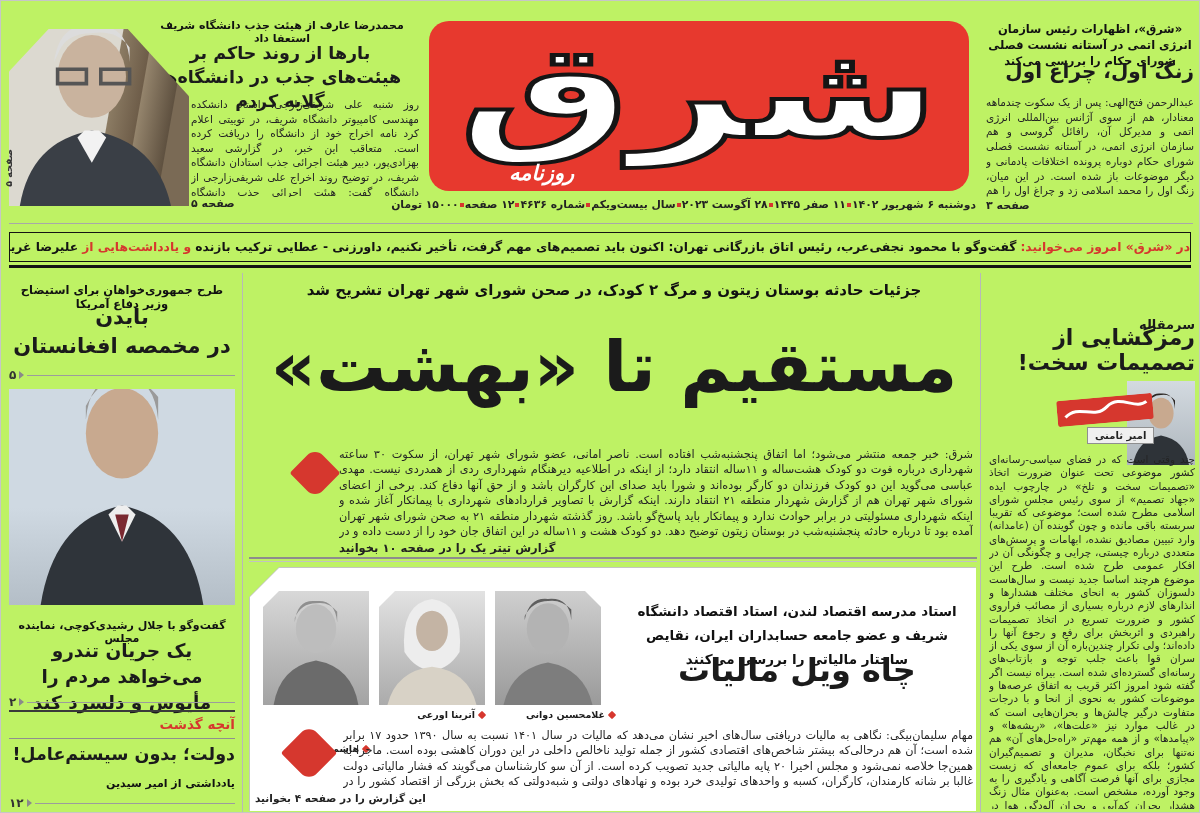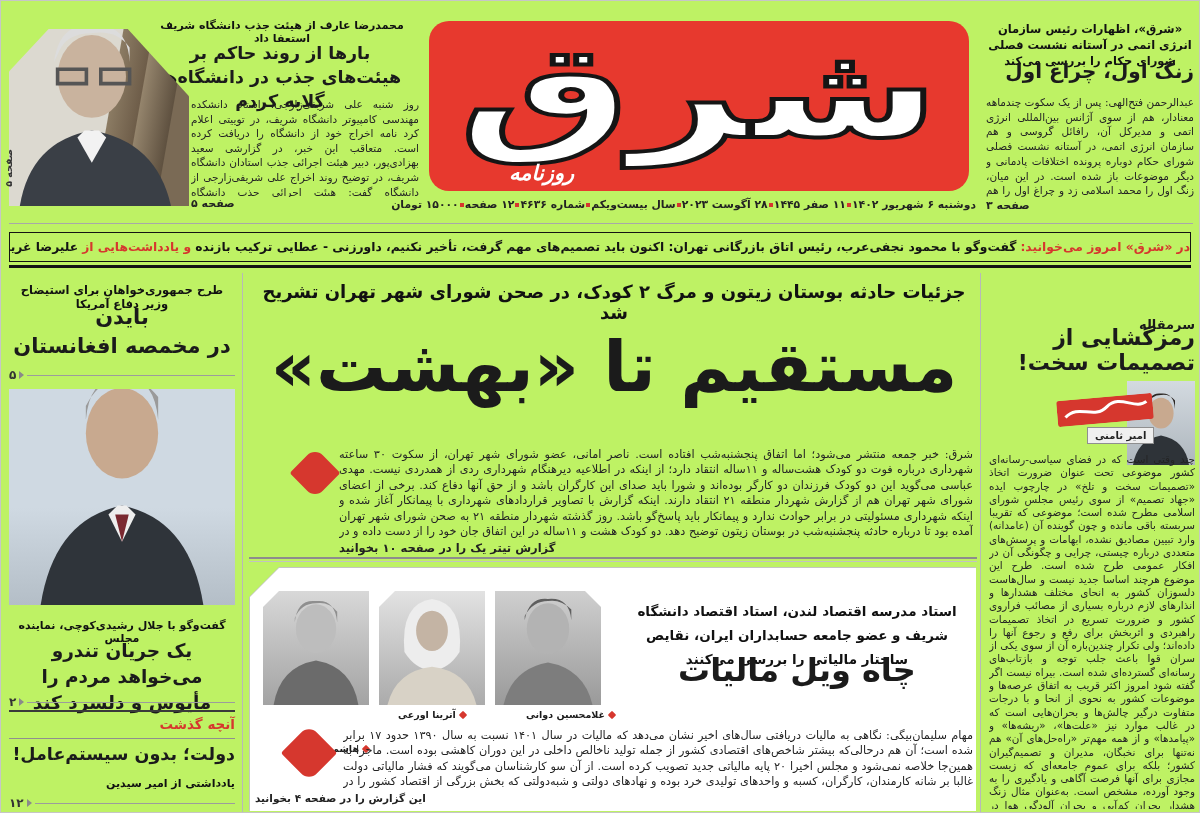"جزئیات حادثه بوستان زیتون و" div.abs { font-size: 18px -> 15px }
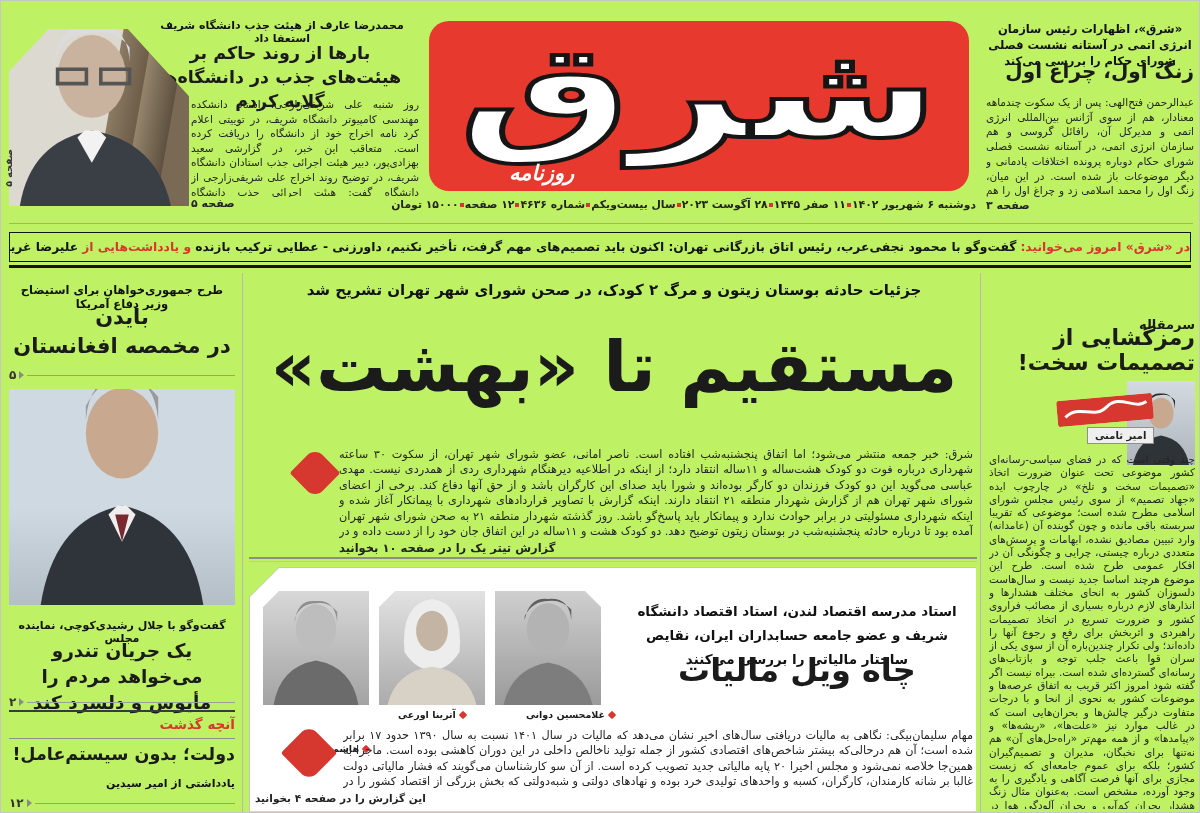"آترینا اورعی" div.abs { text-align: center -> right }
